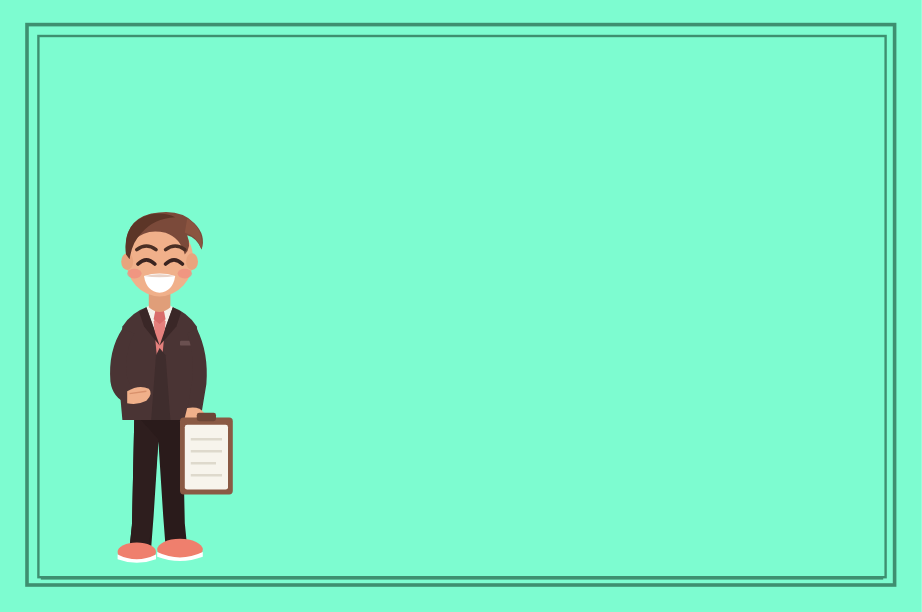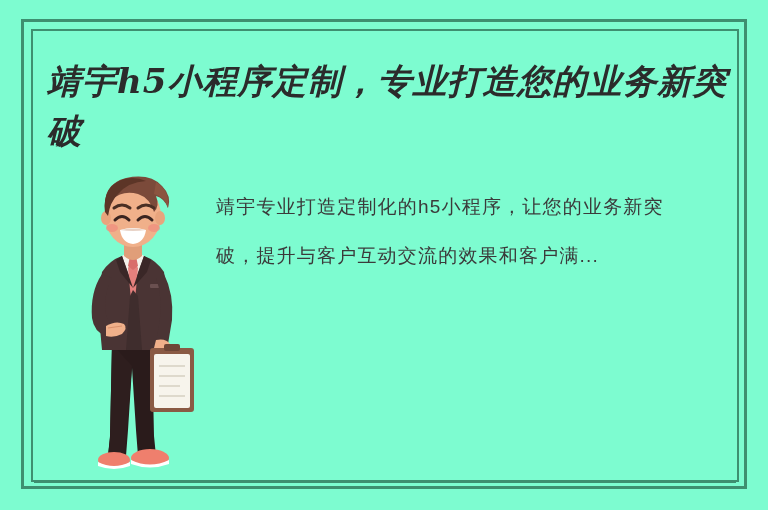"靖宇h5小程序定制，专业打造您的业务新突破" div.headline { html: <div>靖宇h5小程序定制，专业打造您的业务新突破</div> -> none }
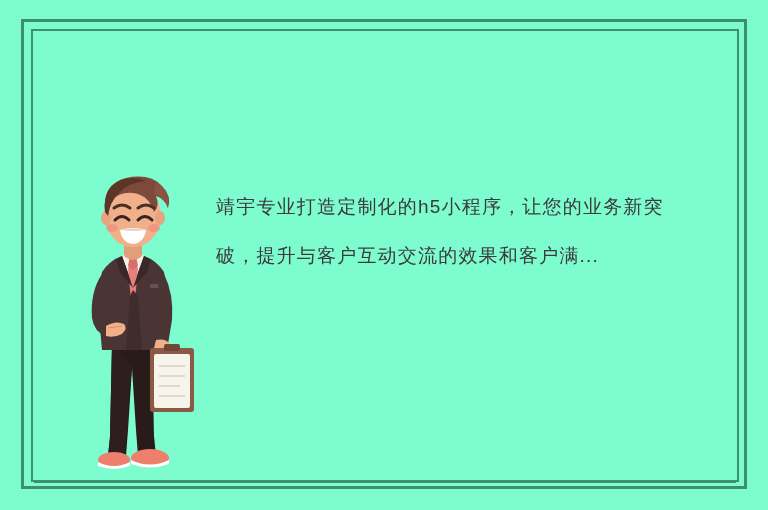"靖宇专业打造定制化的h5小程序，让您的业务新突破，提升与客户互动交流的效果和客户" div.body-copy { html: <div>靖宇专业打造定制化的h5小程序，让您的业务新突破，提升与客户互动交流的效果和客户满...</div> -> none }
